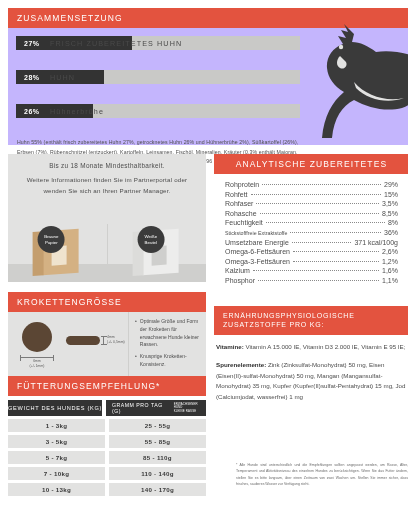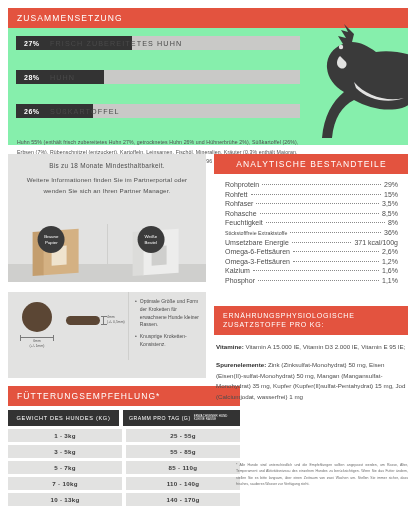"ZUSAMMENSETZUNG" .composition { background: #86efac -> #c4b5fd }
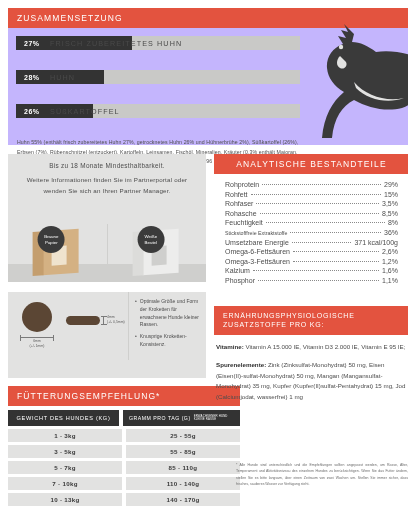"SÜßKARTOFFEL" span.bar-label { text: SÜßKARTOFFEL -> Hühnerbrühe }
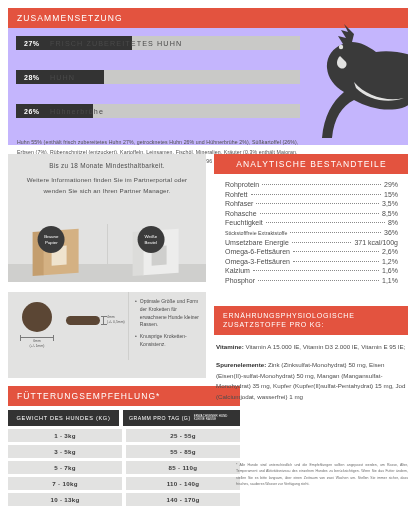"ANALYTISCHE BESTANDTEILE" div.bar-title { text: BESTANDTEILE -> ZUBEREITETES }
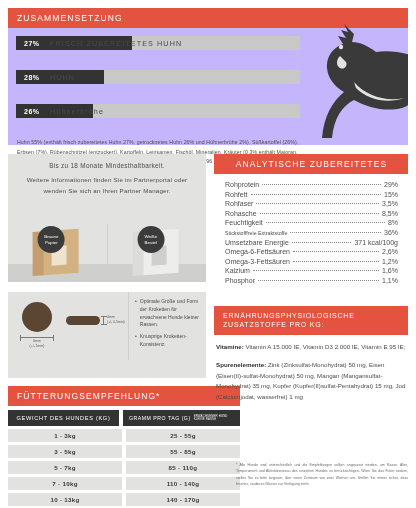"KROKETTENGRÖSSE" div.bar-title { html: none -> <div>KROKETTENGRÖSSE</div> }
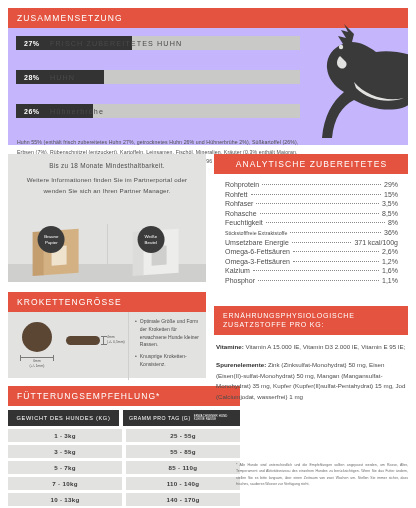"FÜTTERUNGSEMPFEHLUNG*" .feeding { top: 386px -> 376px; width: 232px -> 198px }
